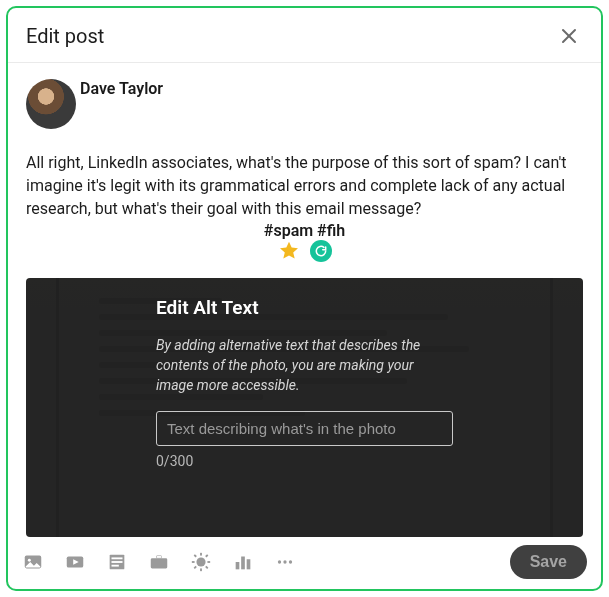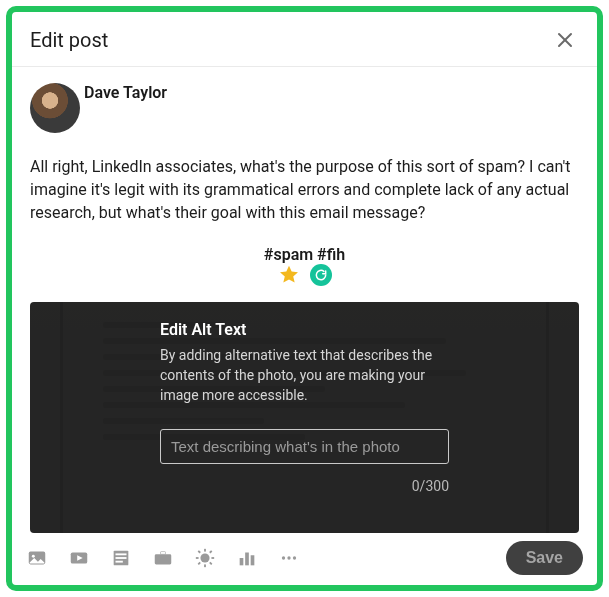"Edit post" .card { border: 6px solid #22c55e -> 2px solid #22c55e }
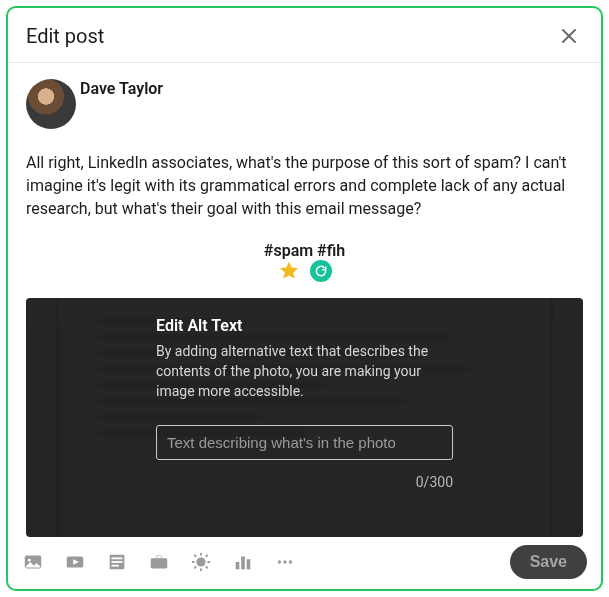"All right, LinkedIn associates, what's" .post-text { margin-bottom: 20px -> none }
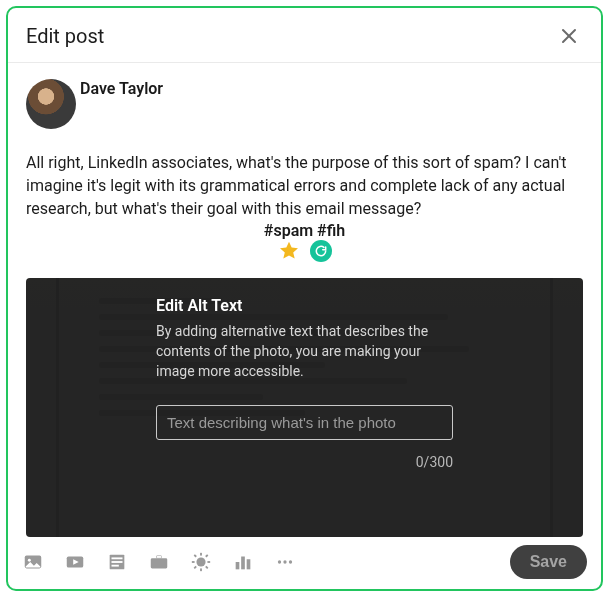"Edit Alt Text" .overlay-title { font-size: 16px -> 19px; margin-bottom: 6px -> 16px }
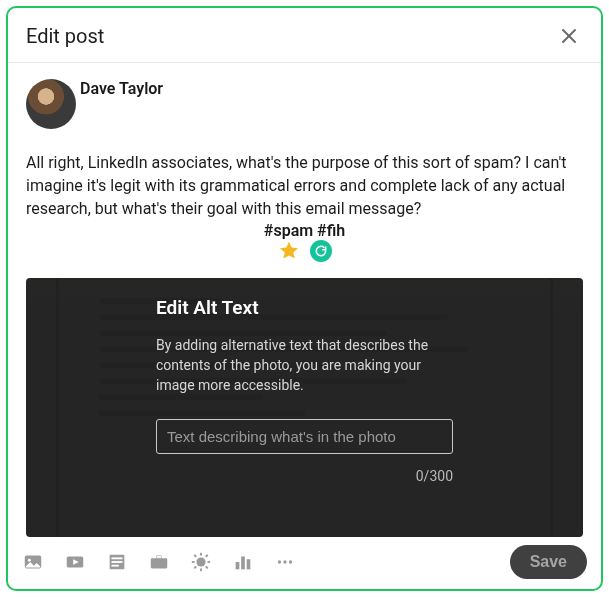"By adding alternative text that" .overlay-desc { font-style: none -> italic; margin-bottom: 24px -> 16px }
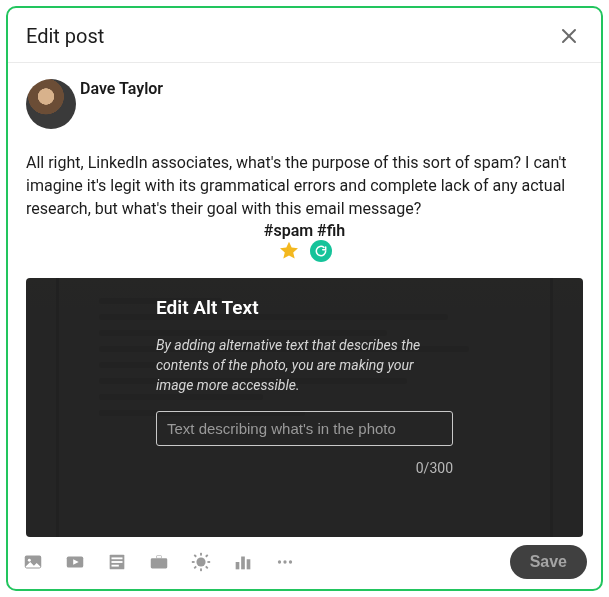"0/300" .char-count { margin-top: 14px -> 7px; text-align: right -> left }
